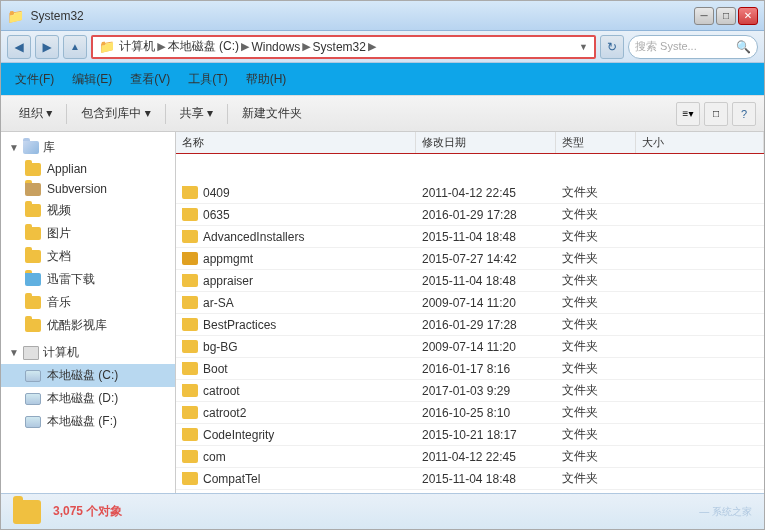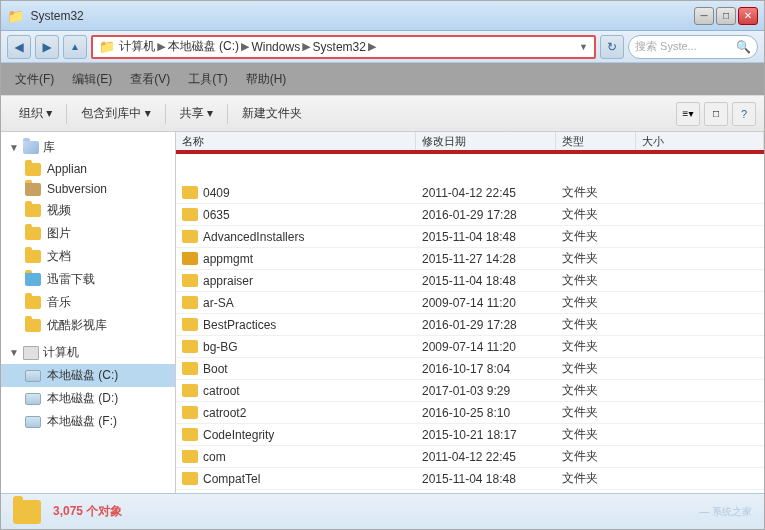"文件(F)" .menu-bar { background: #a3a3a3 -> #0ea5e9 }
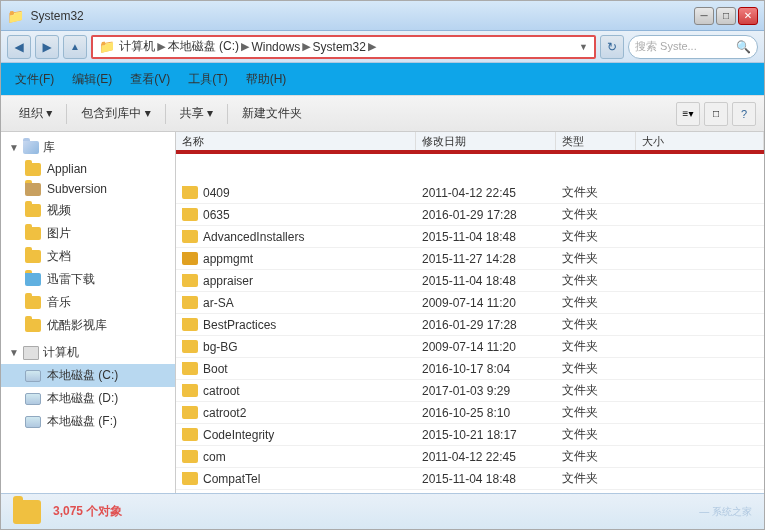"名称" .file-list-header { border-bottom: 4px solid #b91c1c -> 1px solid #b91c1c }
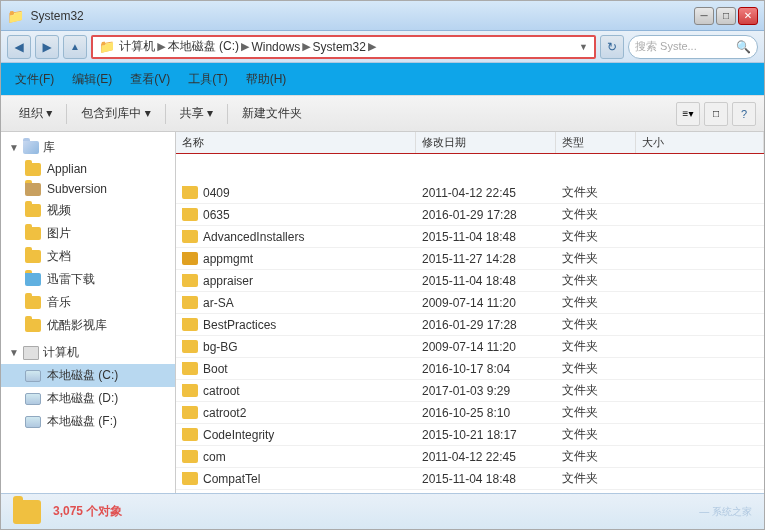"2015-11-27 14:28" div.file-cell { text: 2015-11-27 14:28 -> 2015-07-27 14:42 }
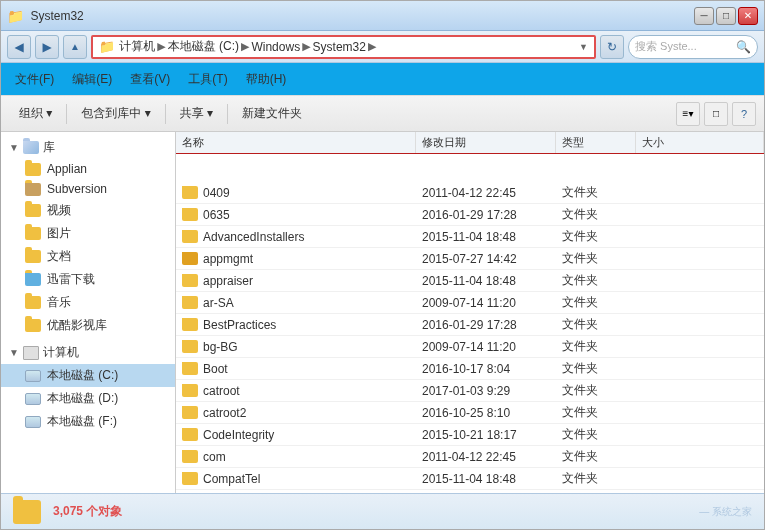"2016-10-17 8:04" div.file-cell { text: 2016-10-17 8:04 -> 2016-01-17 8:16 }
